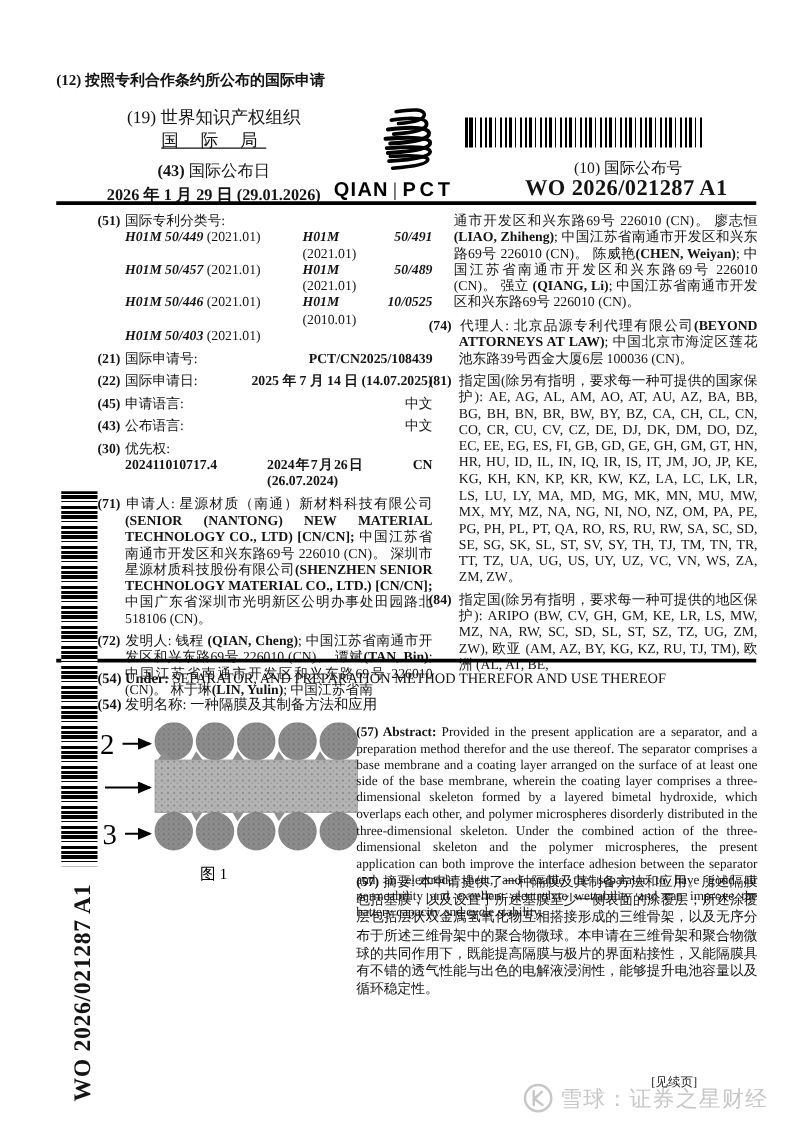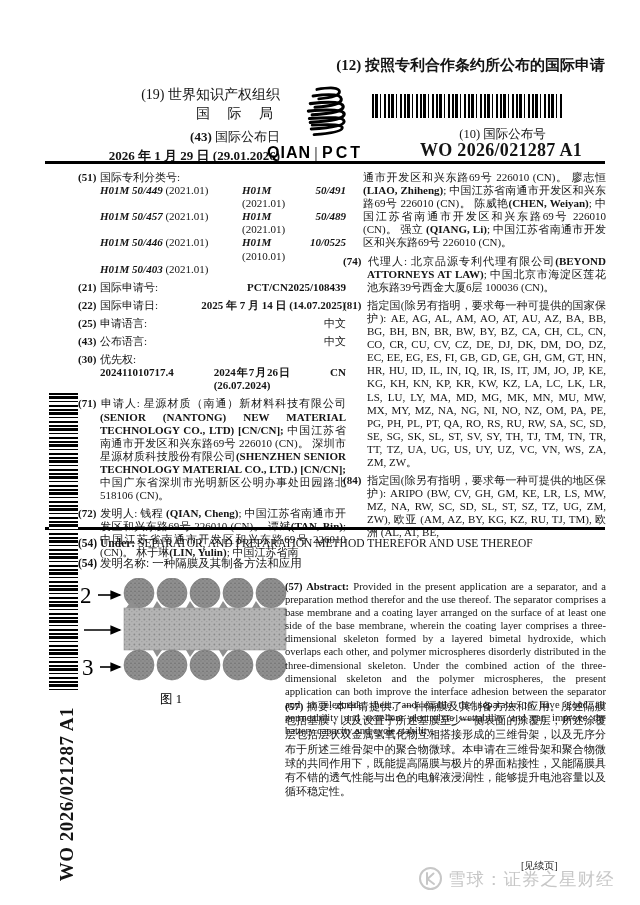"(12) 按照专利合作条约所公布的国际申请" .doc-kind { font-size: 15px -> 12px; text-align: right -> left }
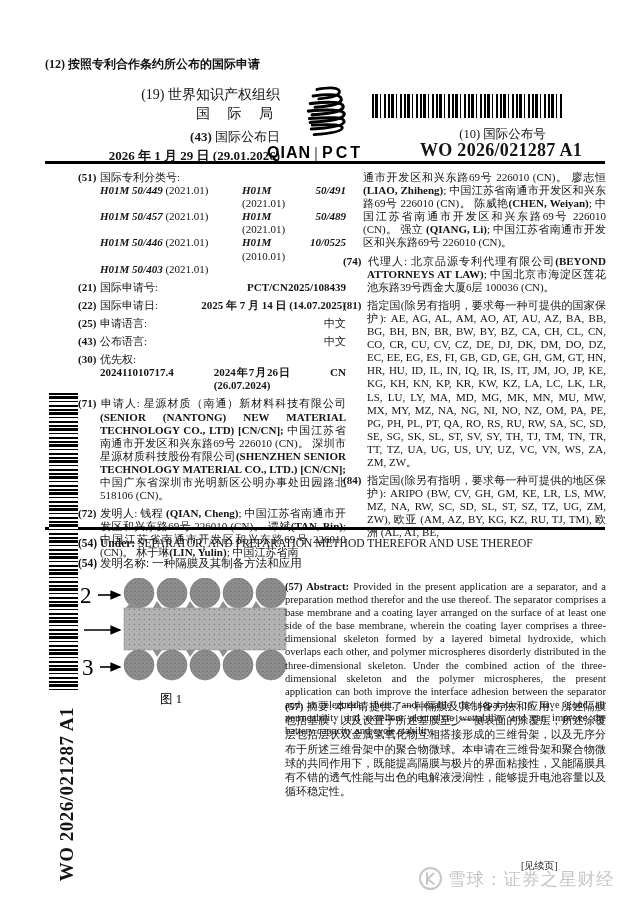"(19) 世界知识产权组织" .org-block { text-align: right -> center }
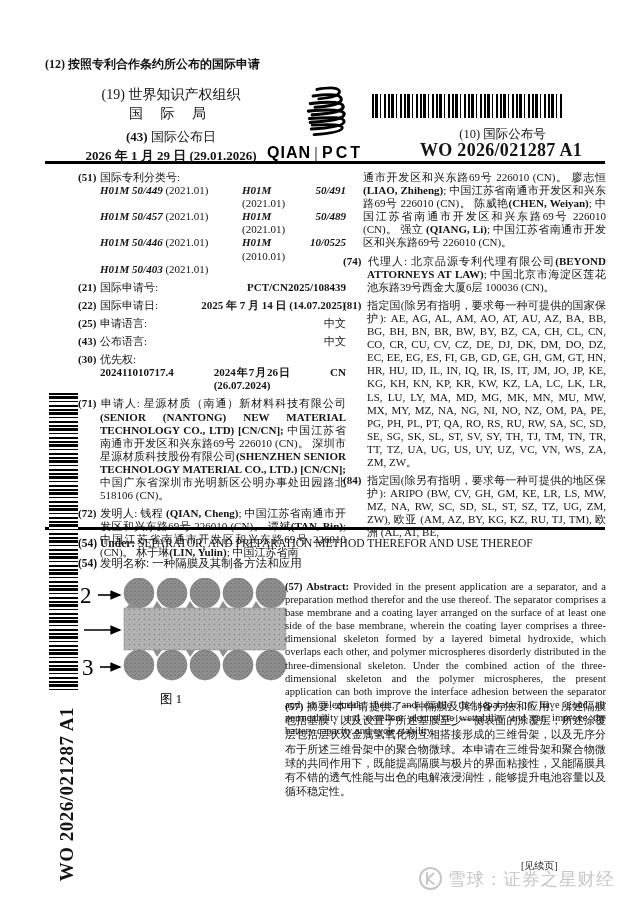"国 际 局" .org-bureau { text-decoration: none -> underline }
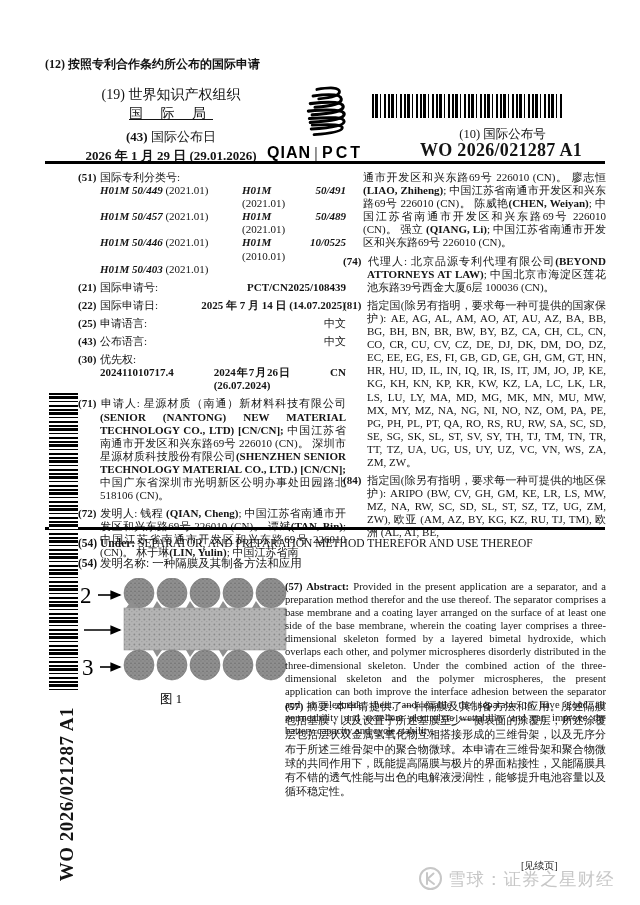"(25)" span.numw { text: 25 -> 45 }
